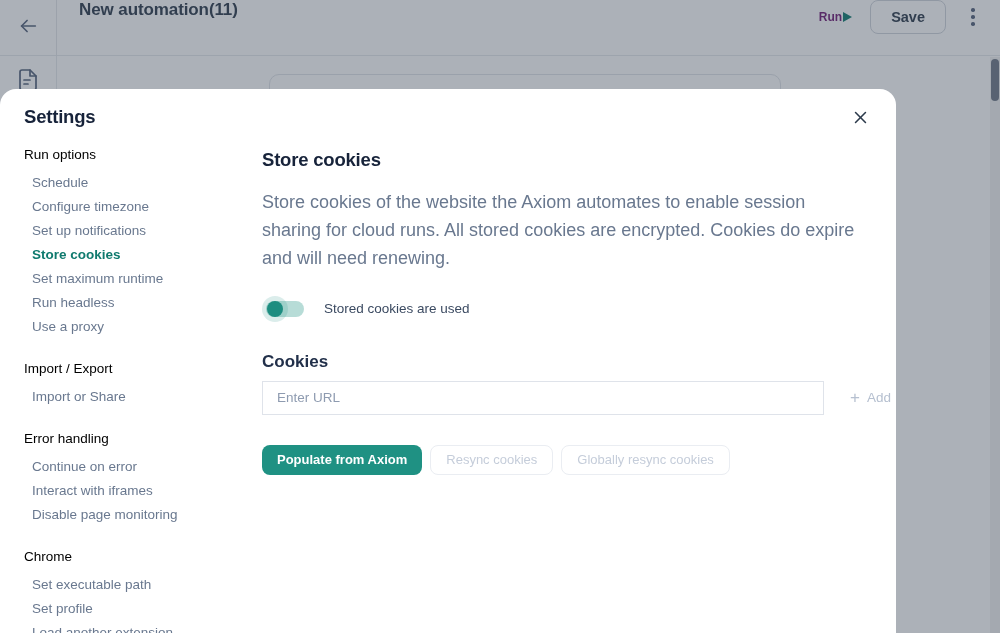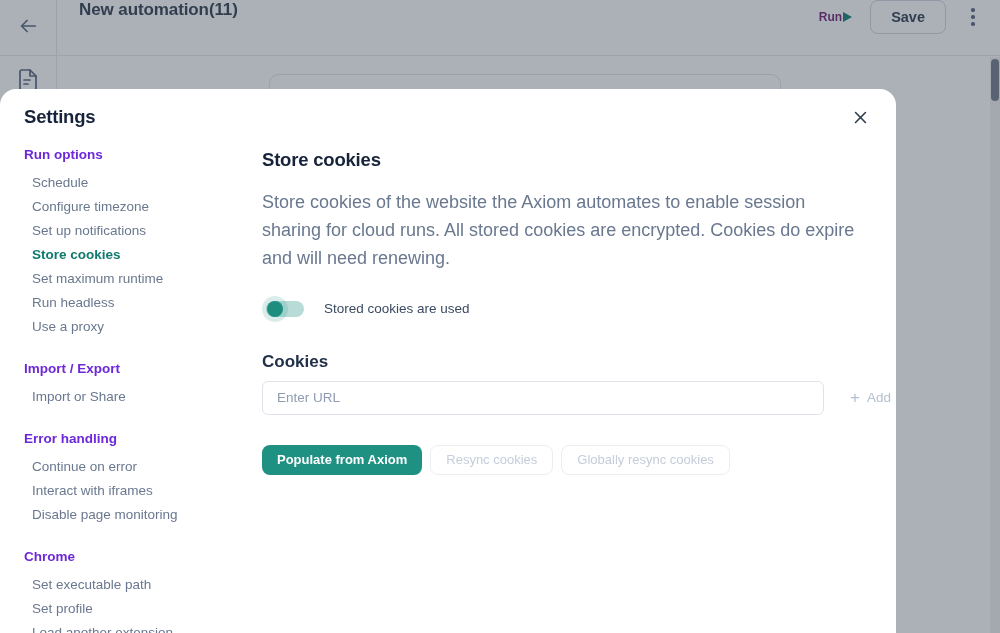"Run options" .nav-group-title { color: #6d28d9 -> #000000; font-weight: 700 -> 400 }
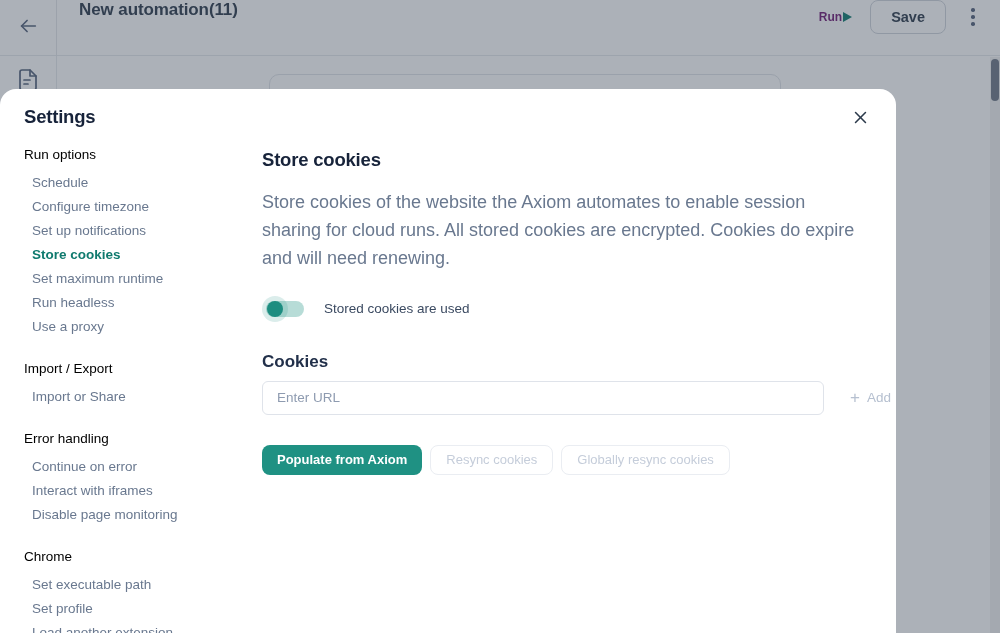"Enter URL" .url-input { border-radius: 6px -> 0 }
